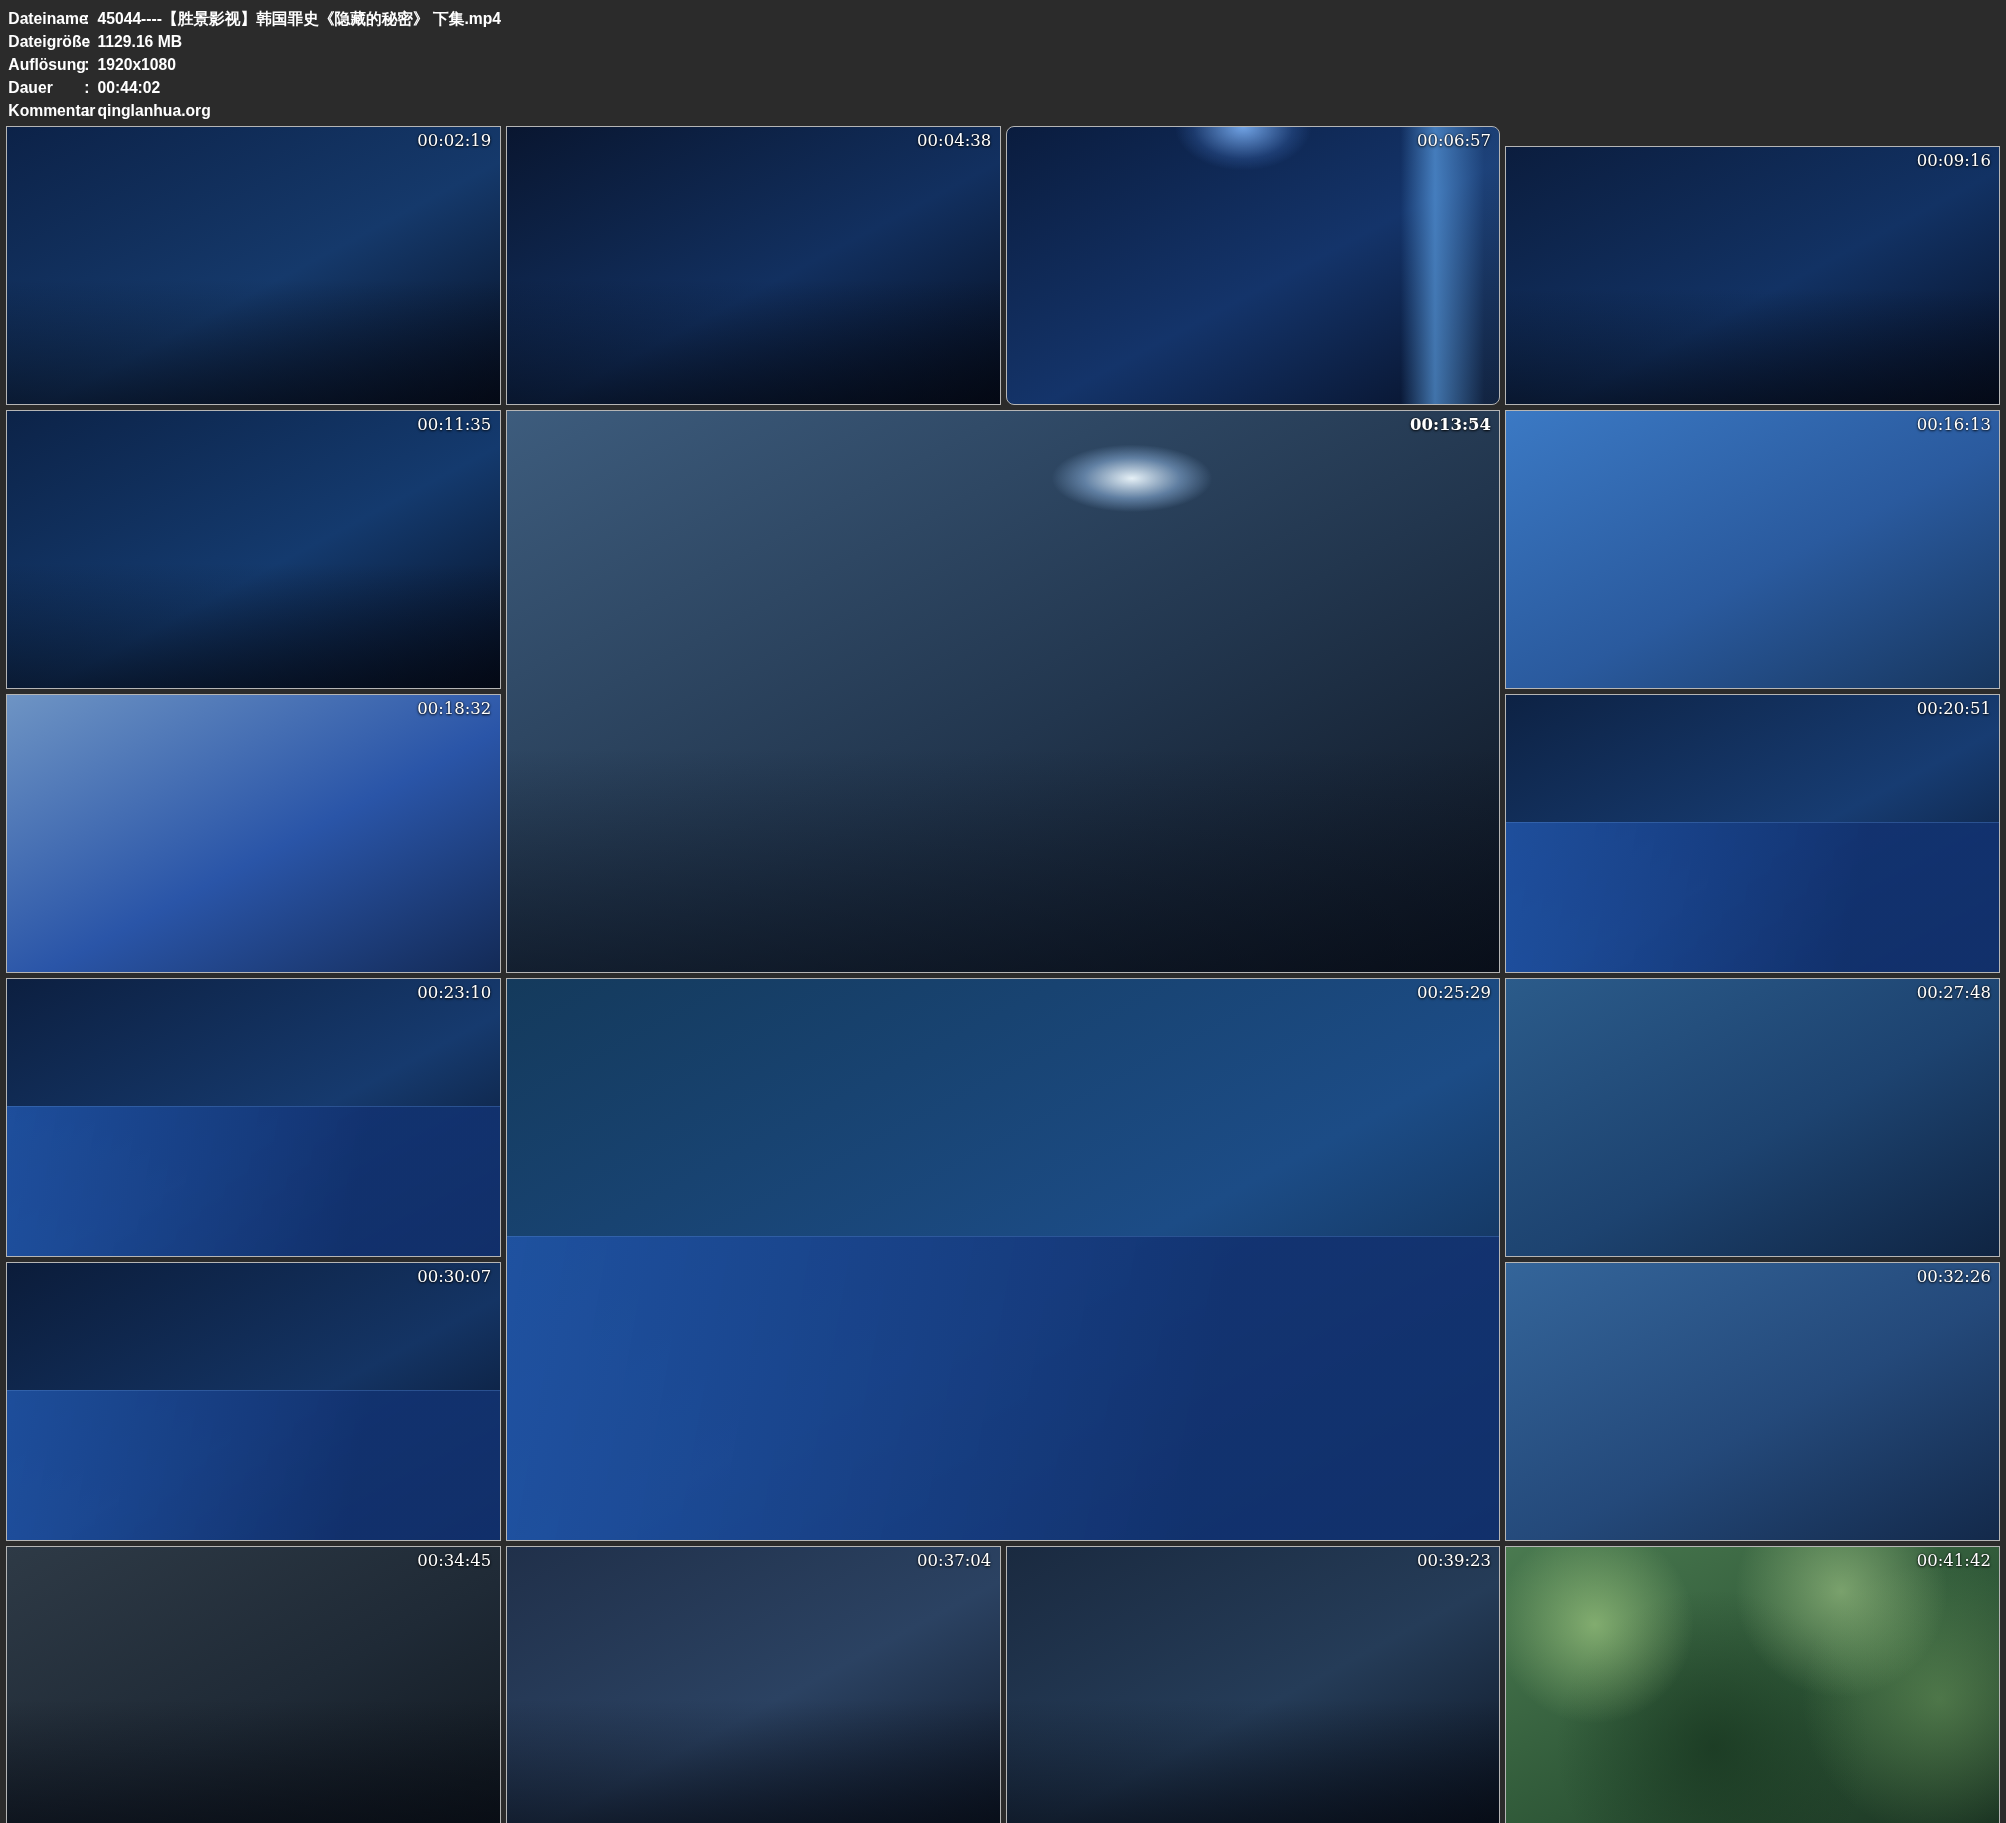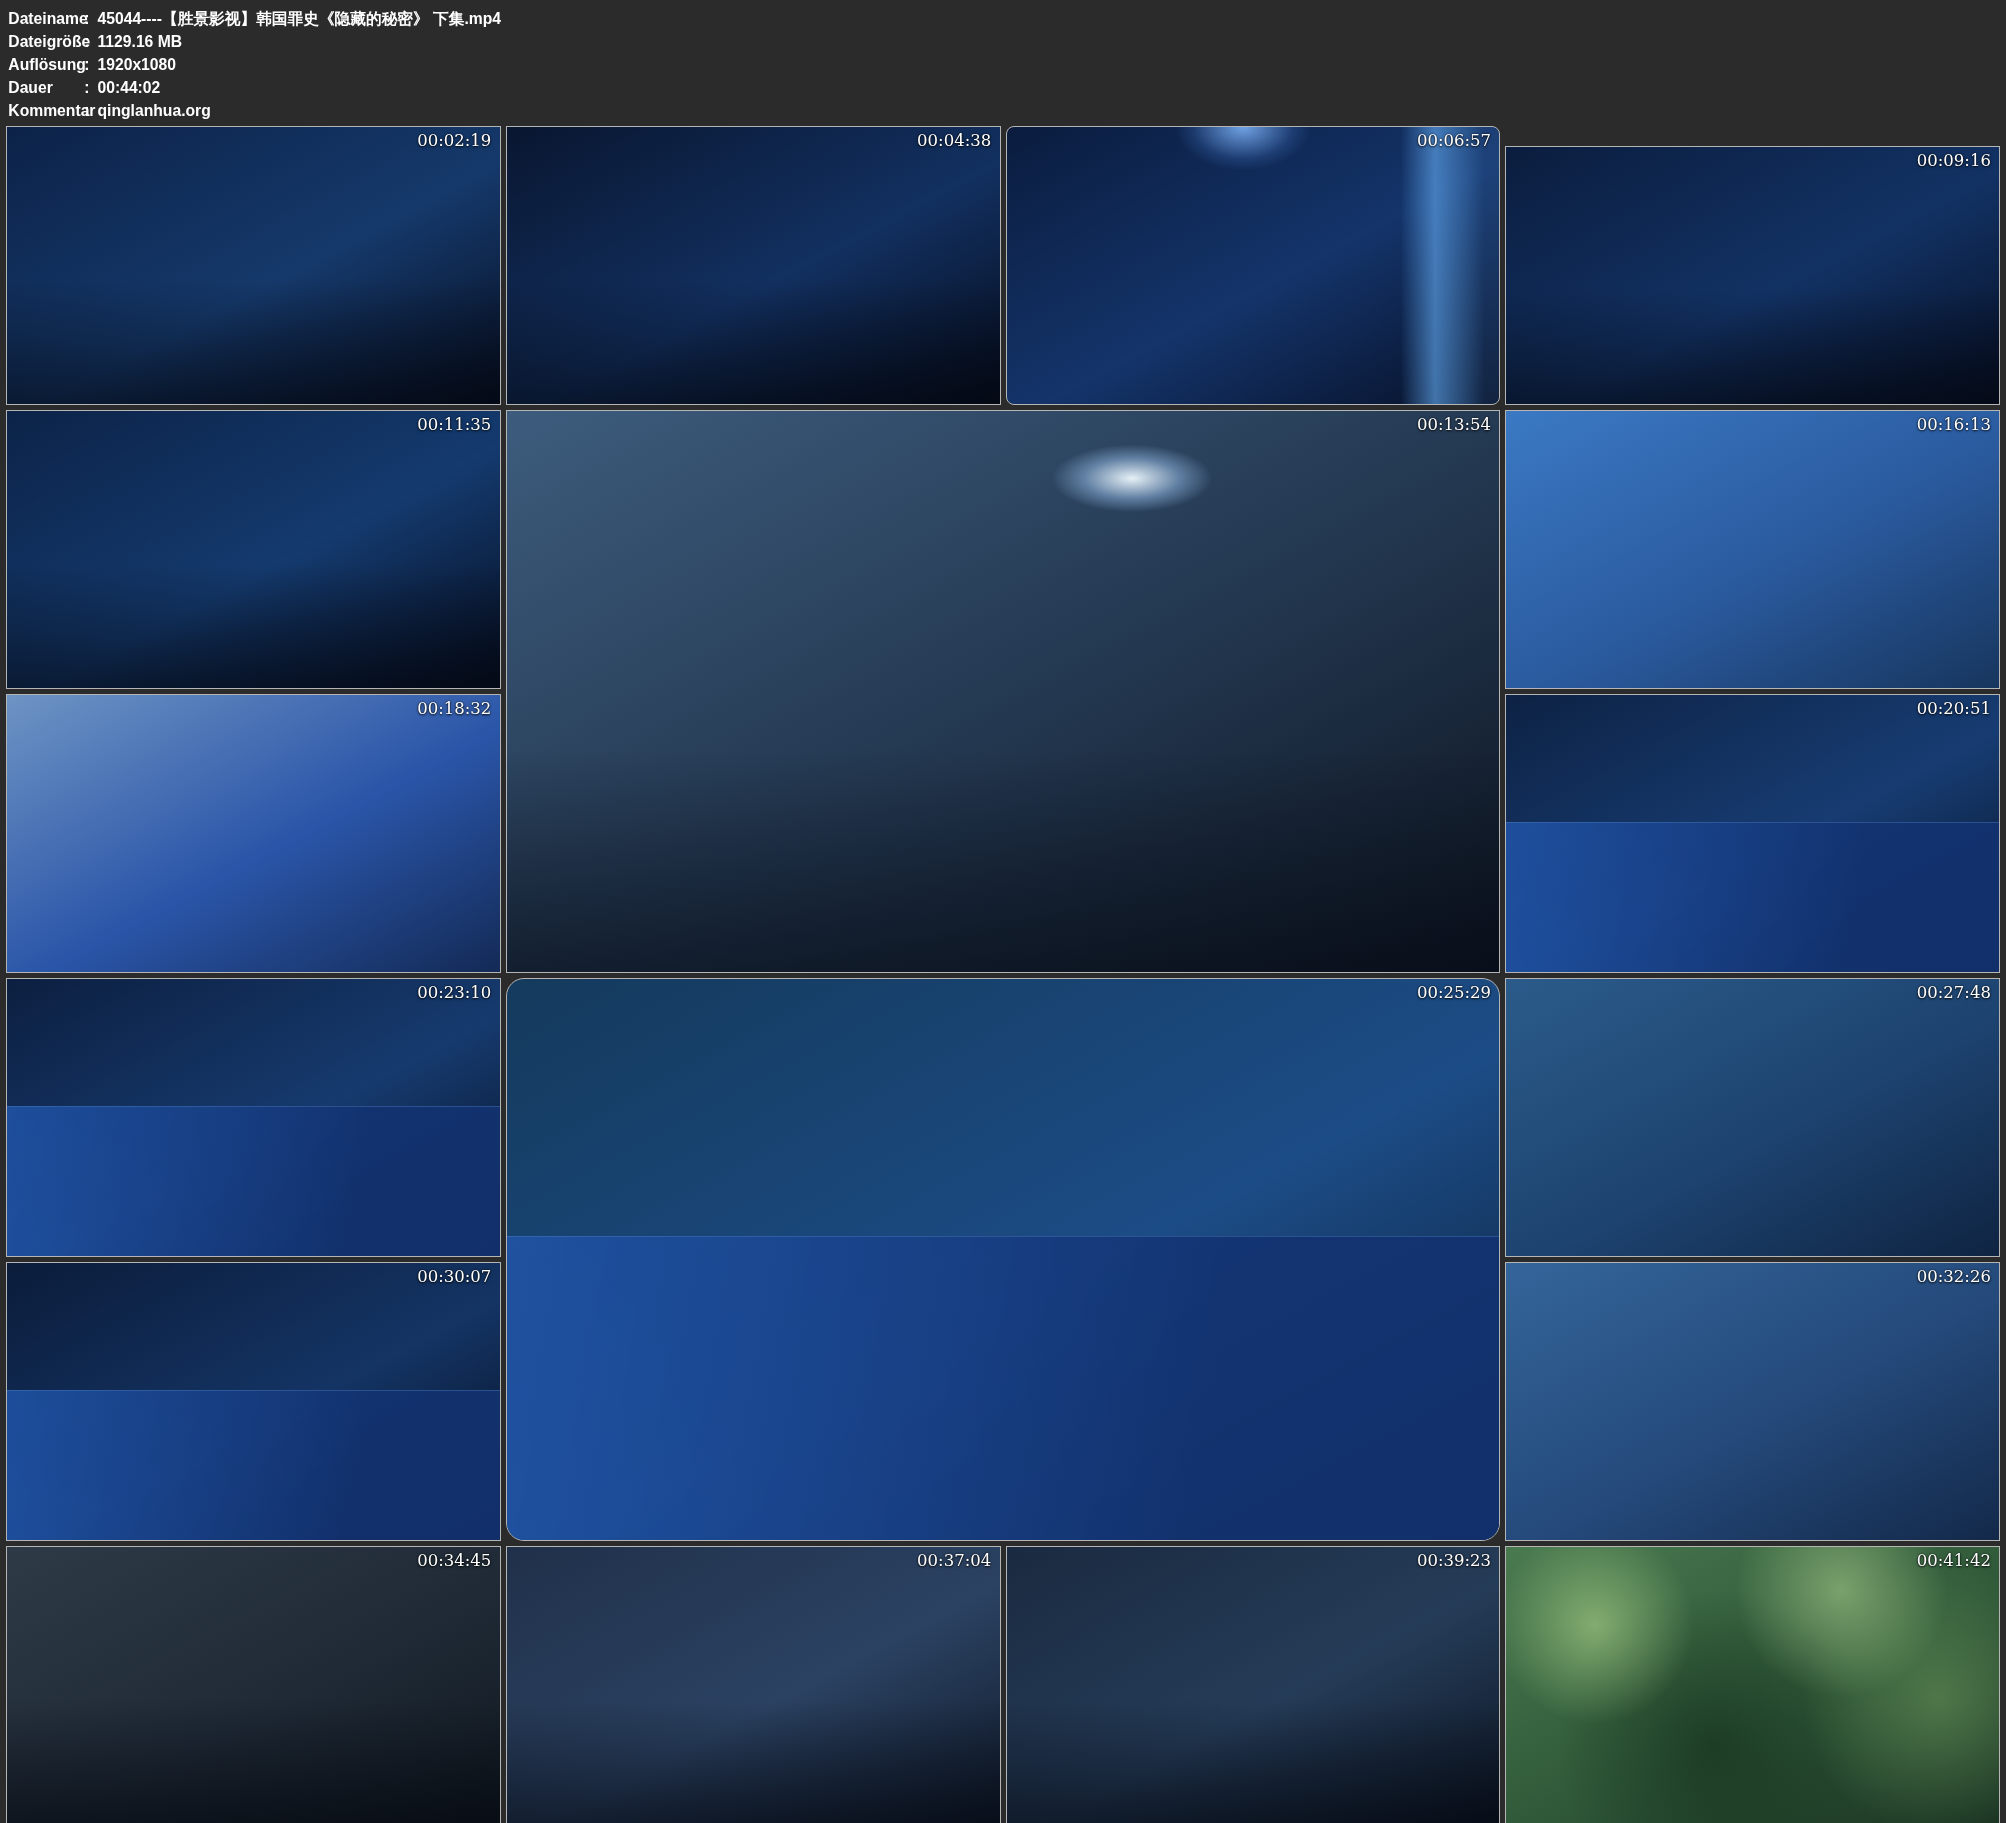"00:13:54" div.thumb { font-weight: none -> bold }
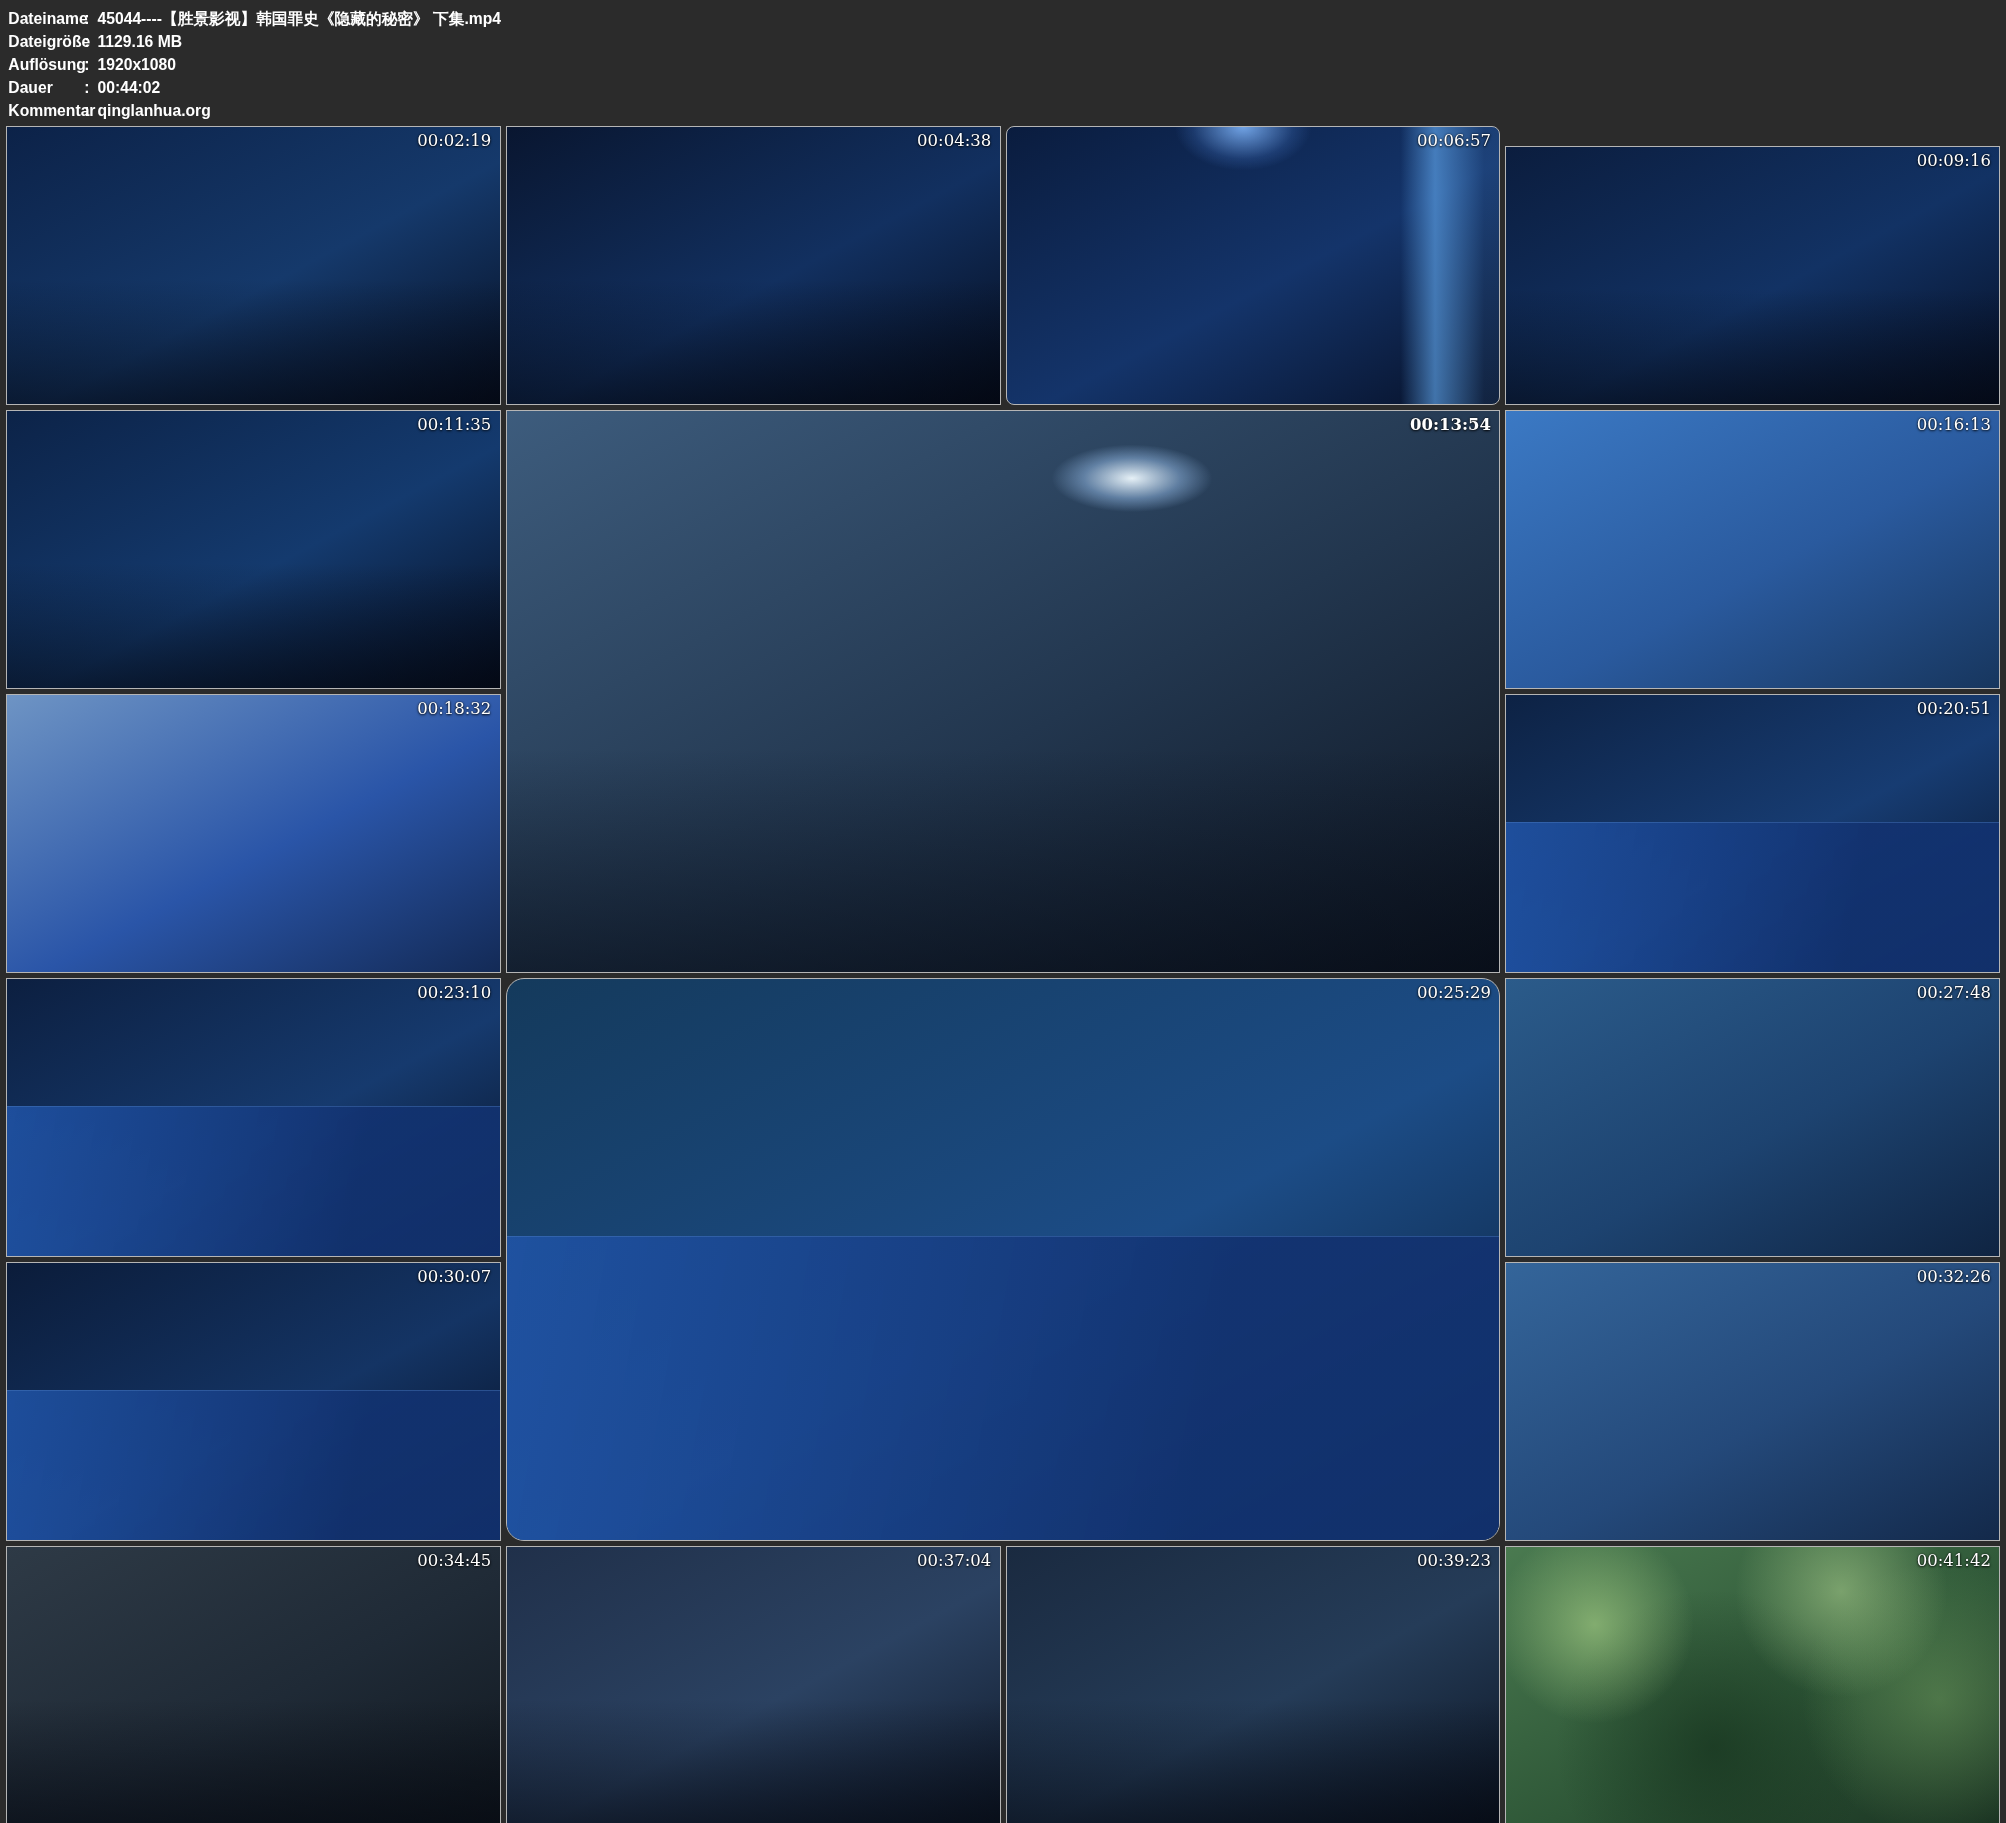"00:25:29" .thumb.big-2 { border-radius: 18px -> none }
